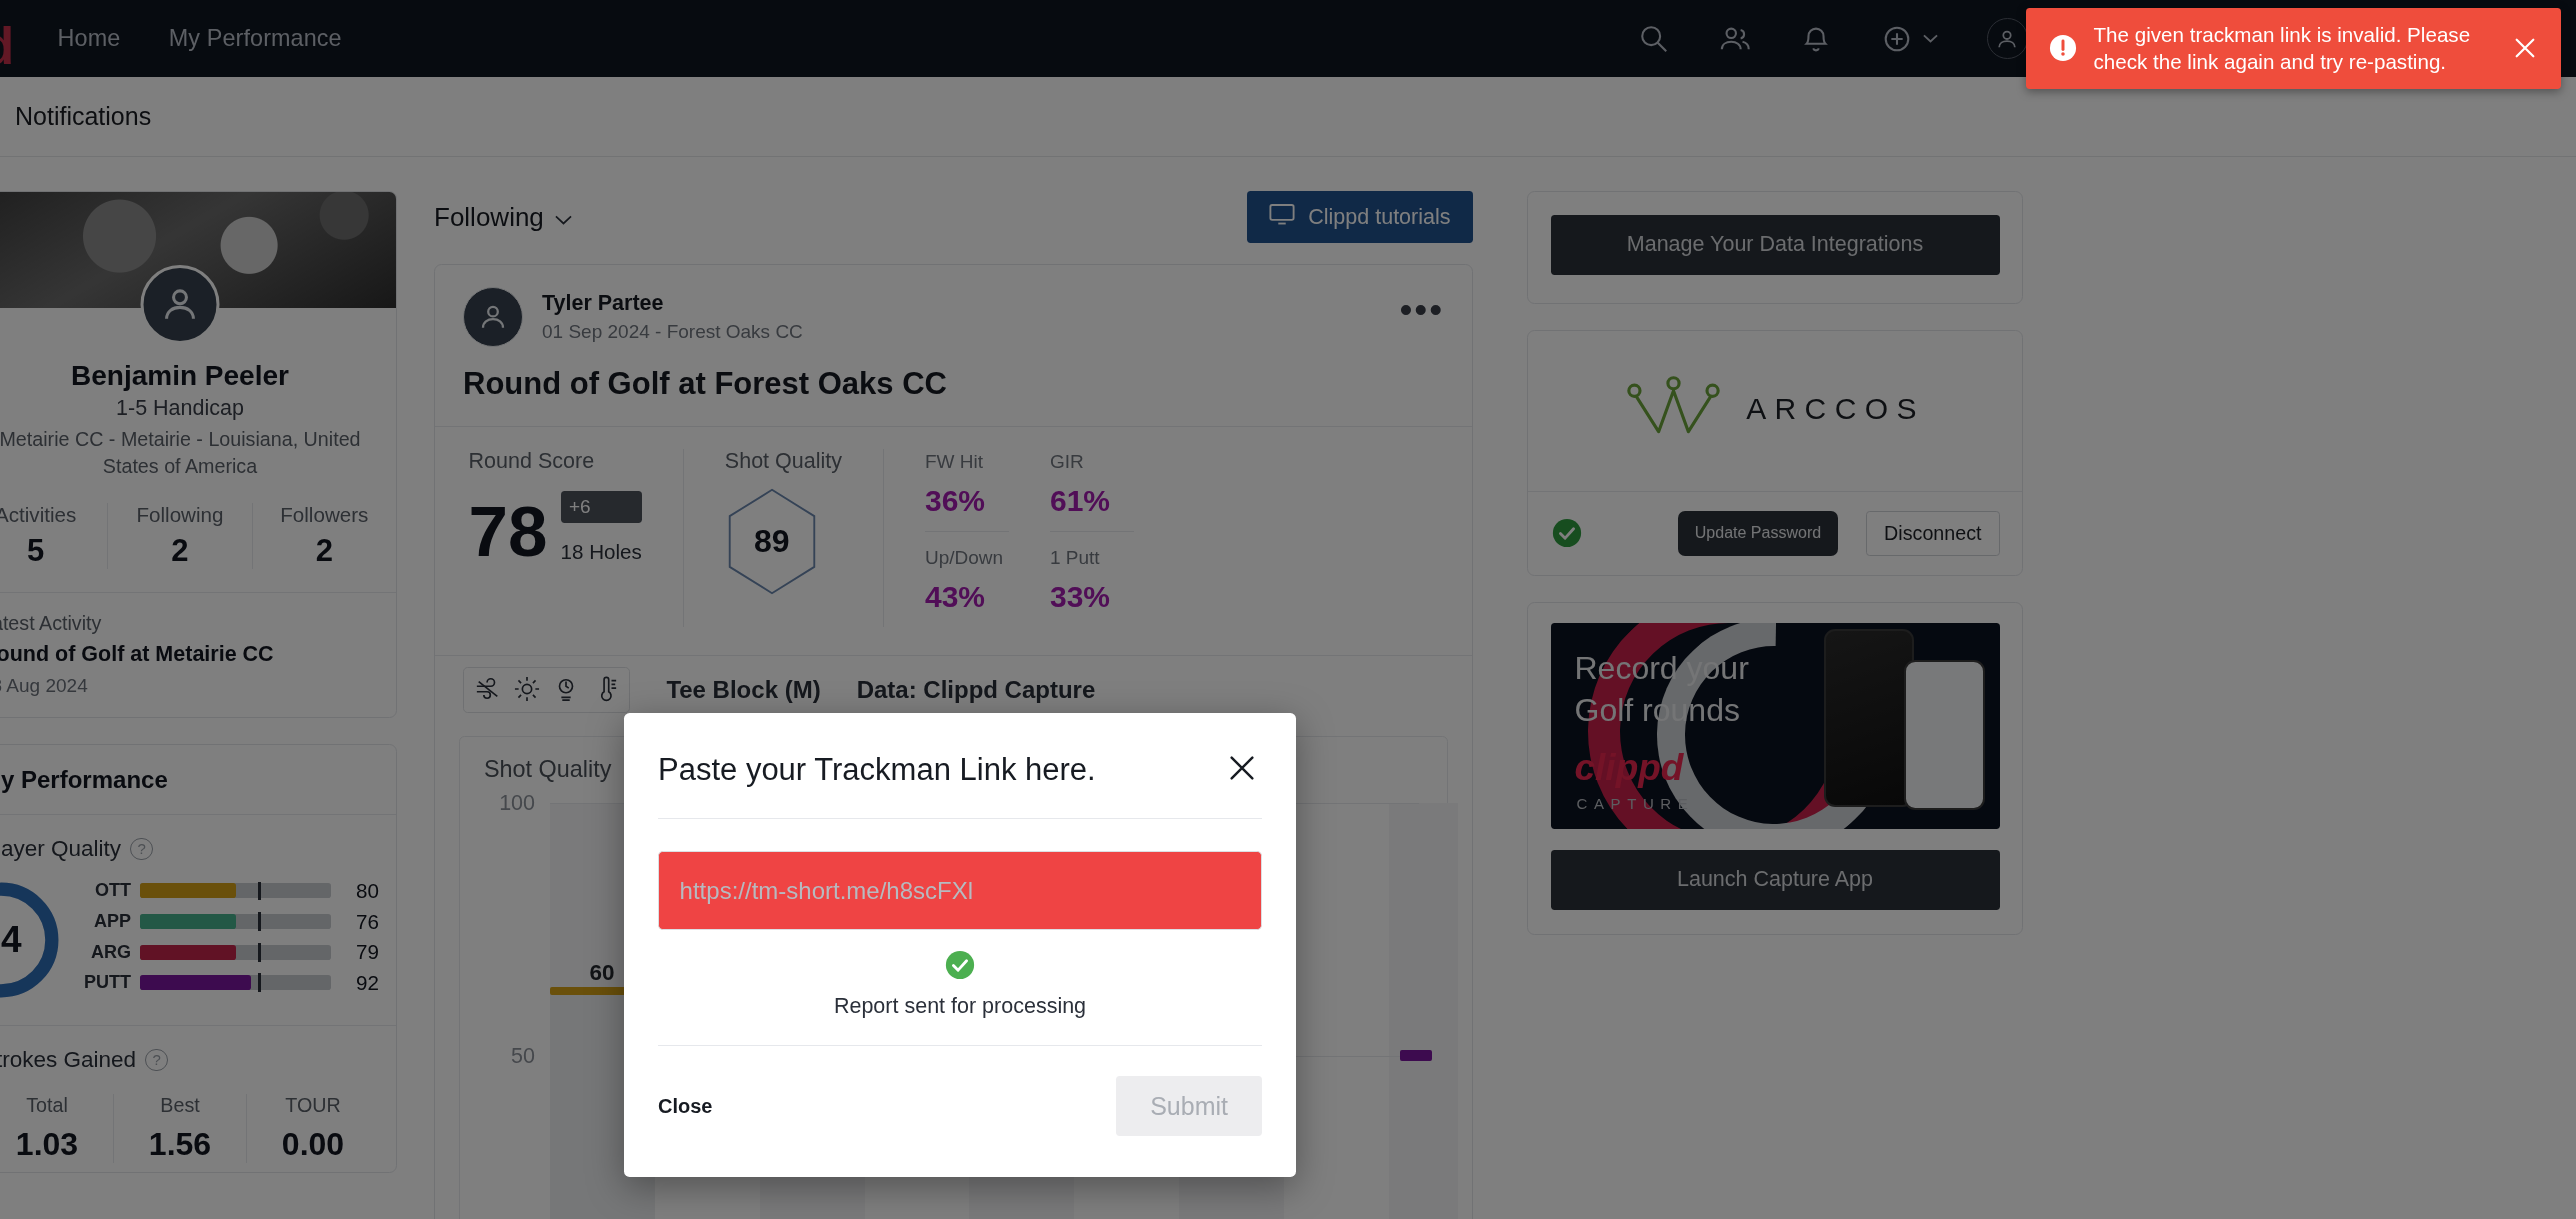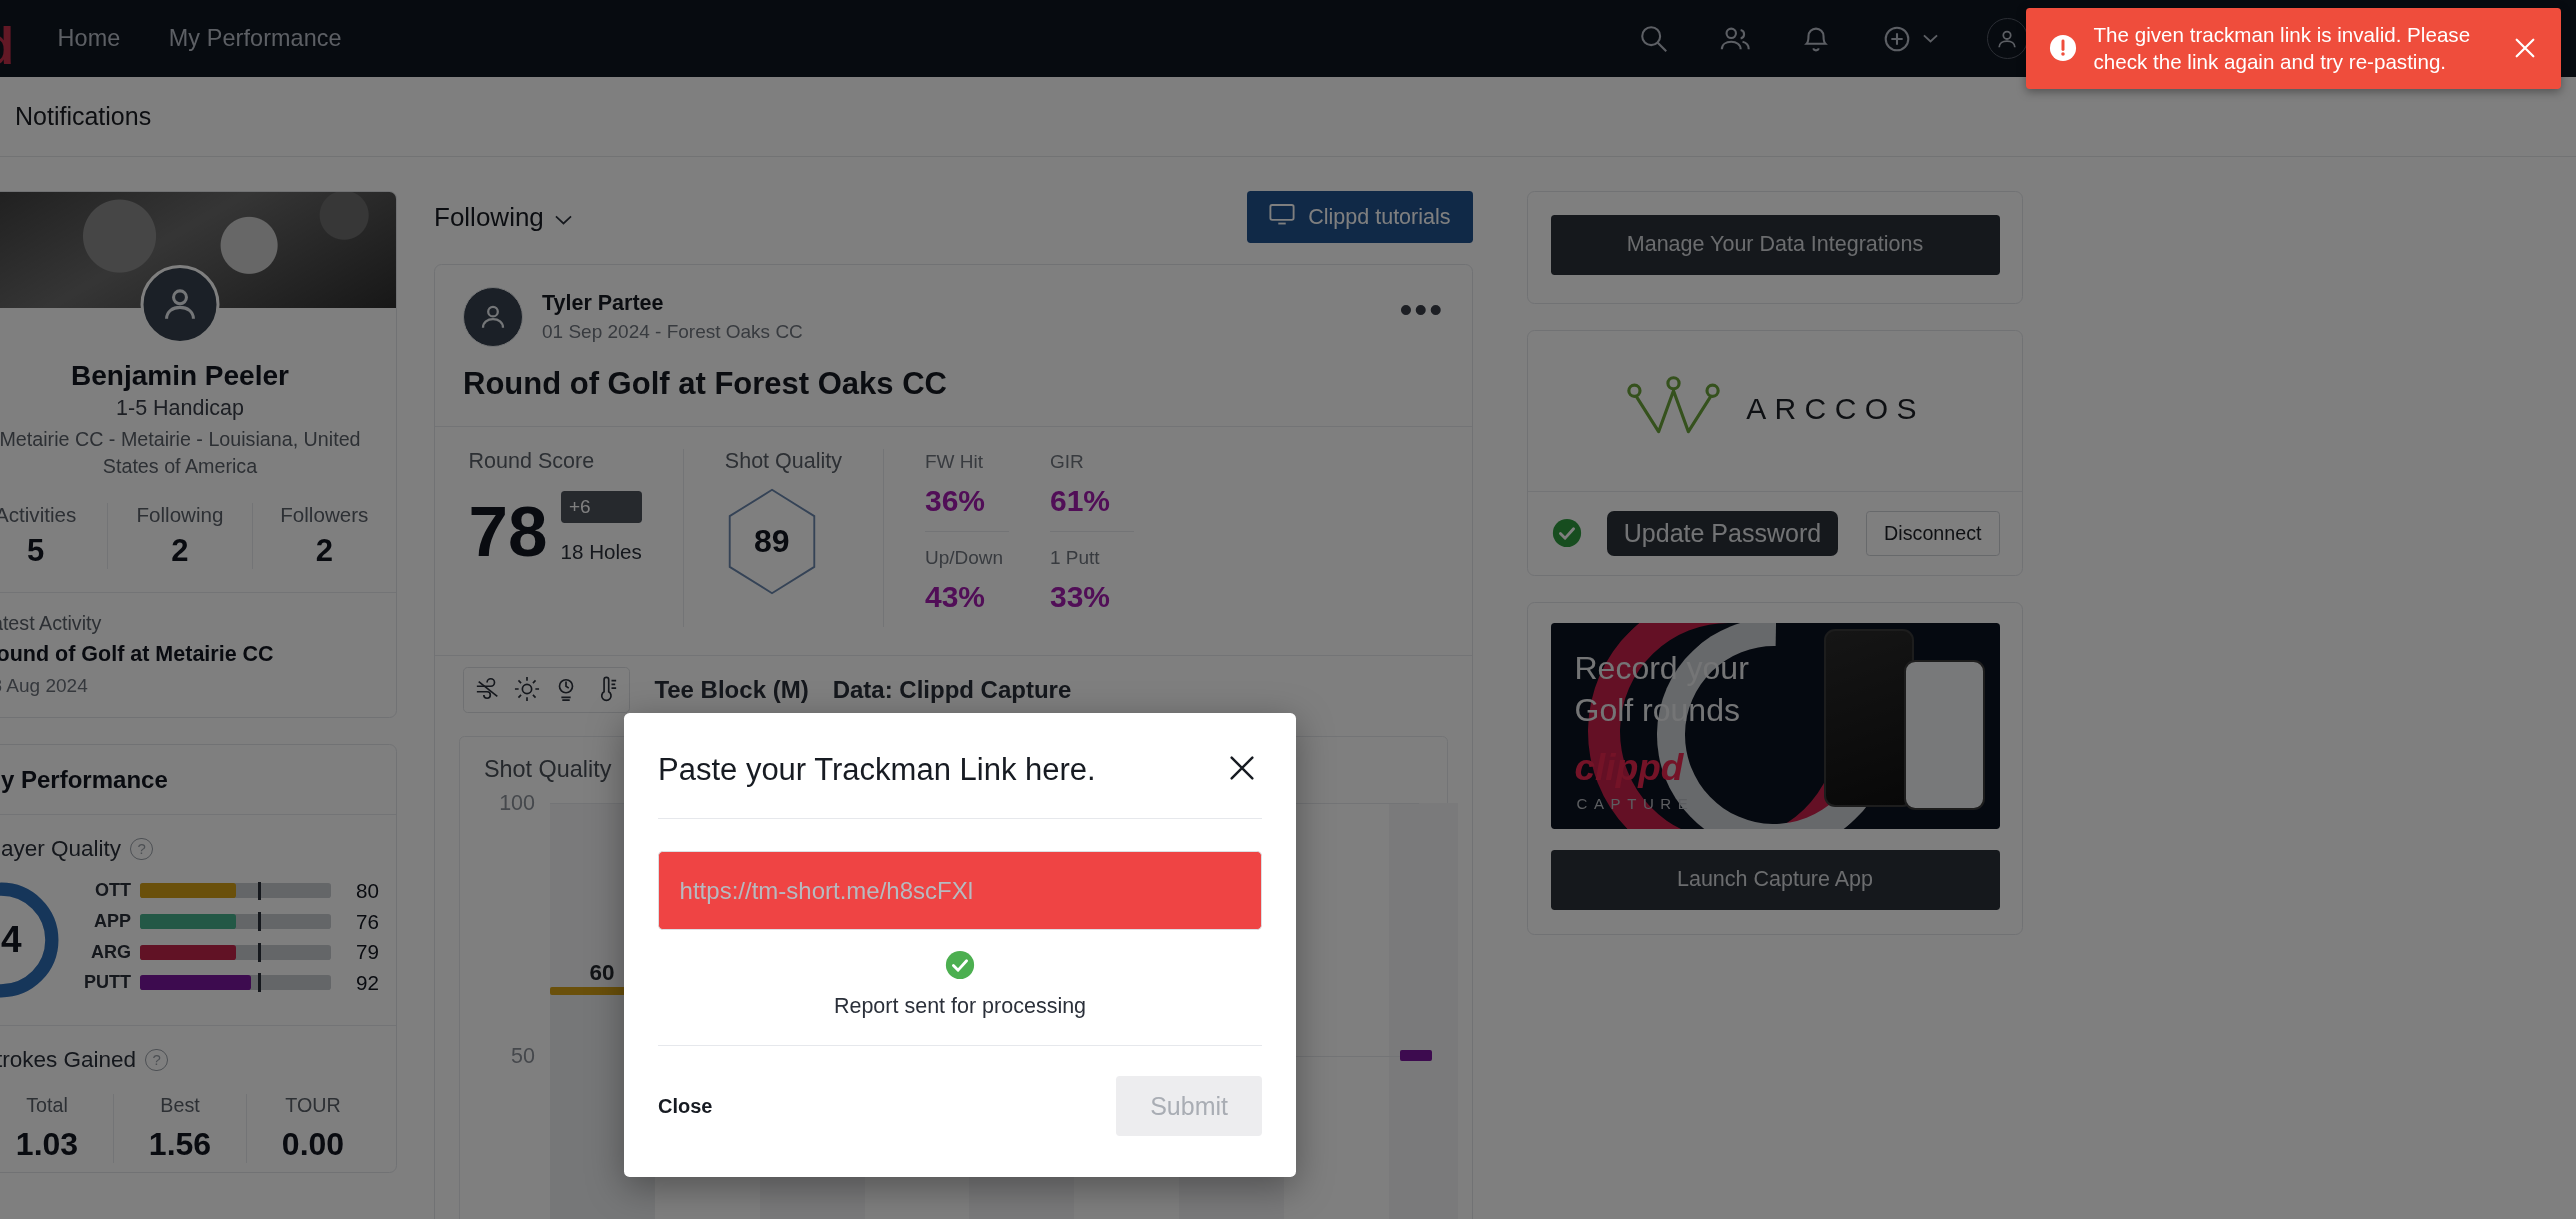"Update Password" .btn-dark-sm { font-size: 25px -> 16px }
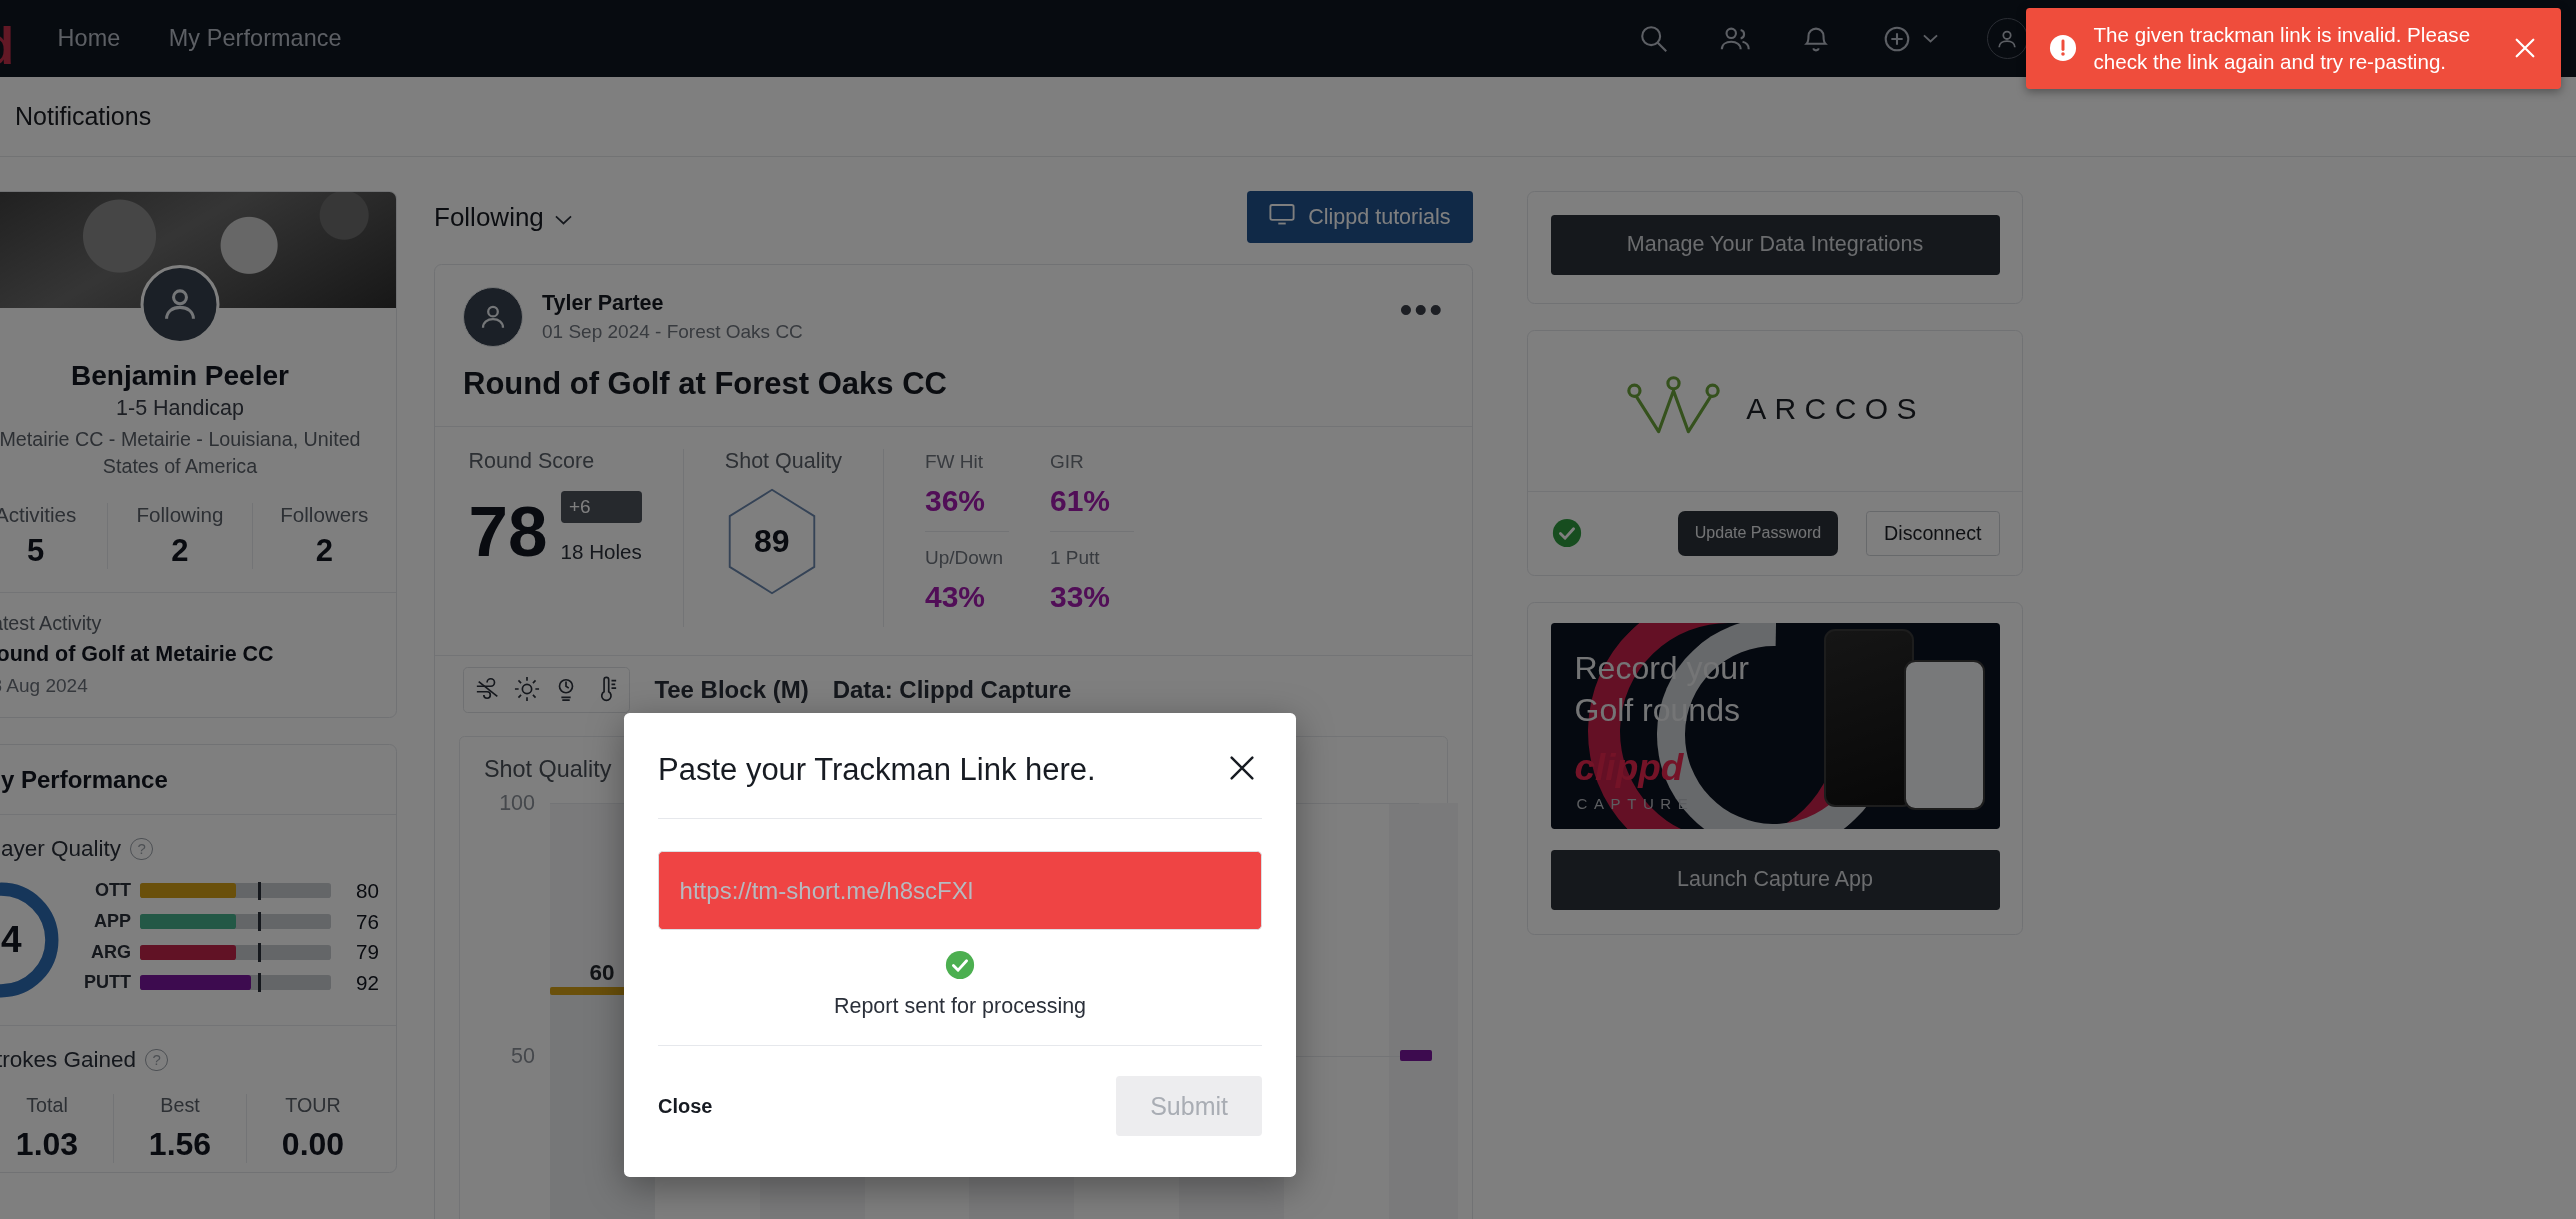"Tee Block (M)" .tabs-row { gap: 24px -> 36px }
